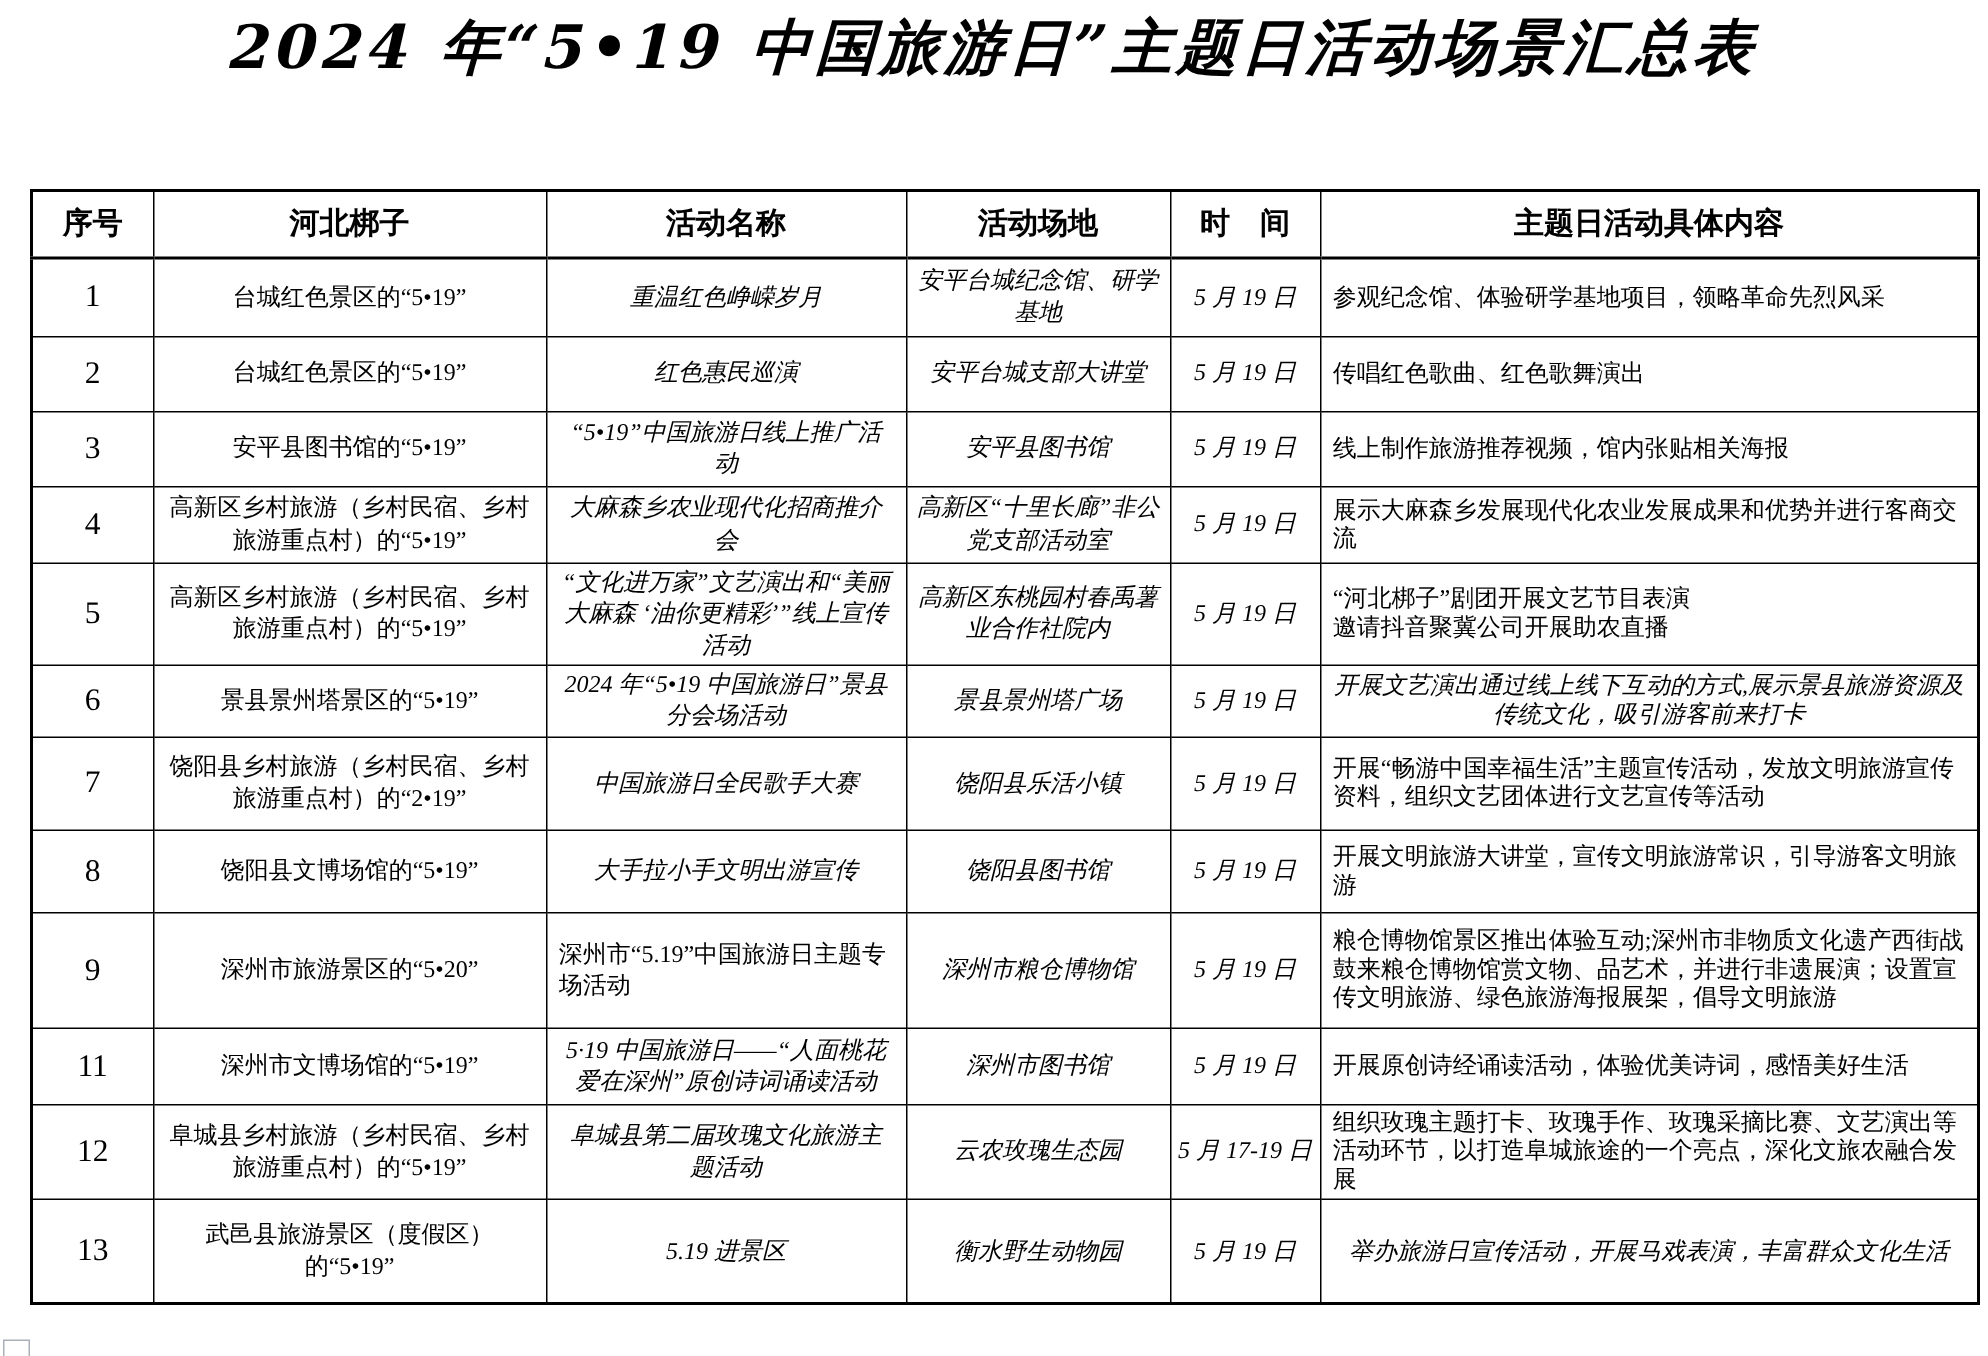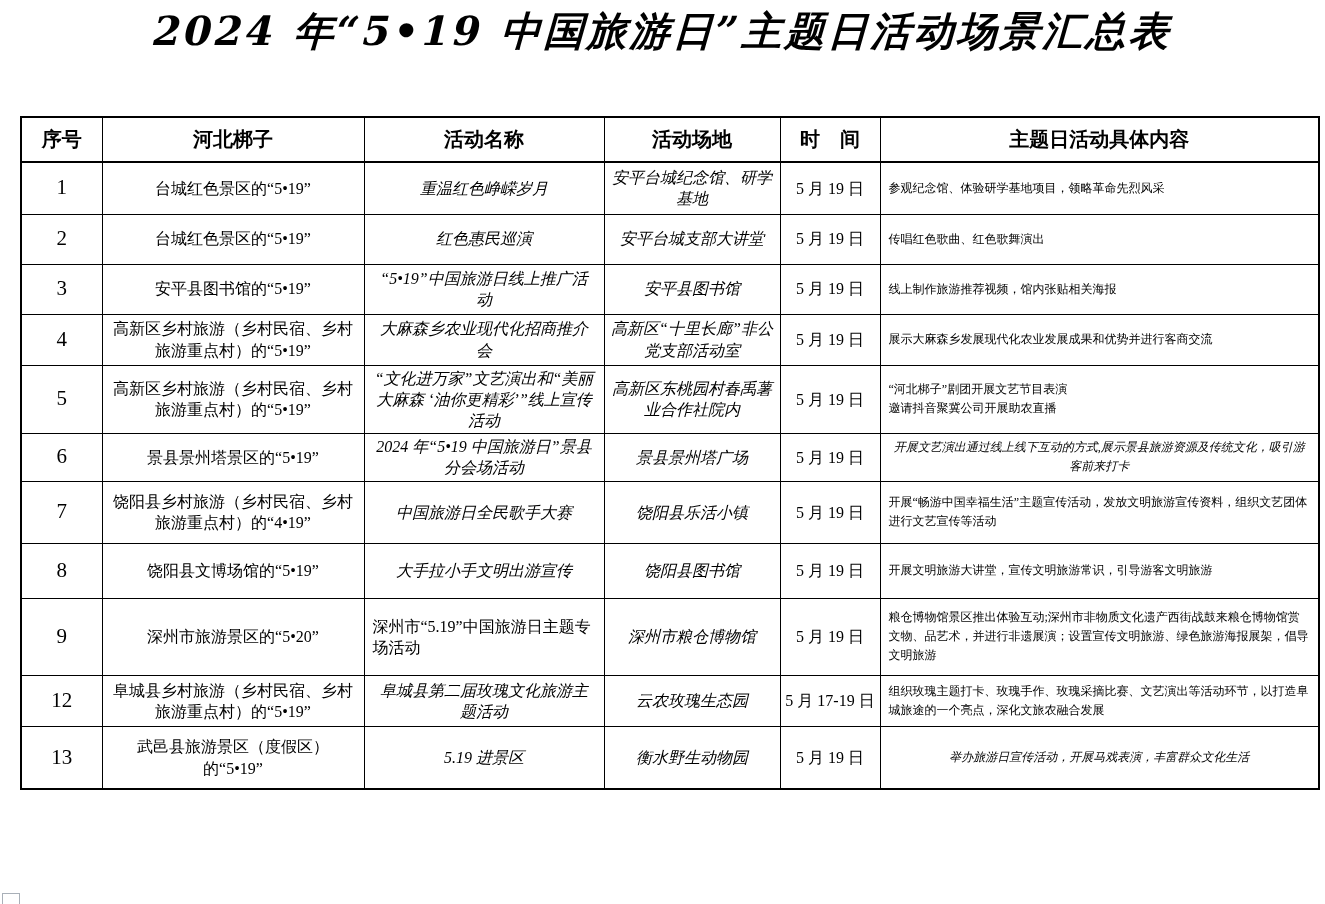"序号" table.summary { top: 116px -> 126px }
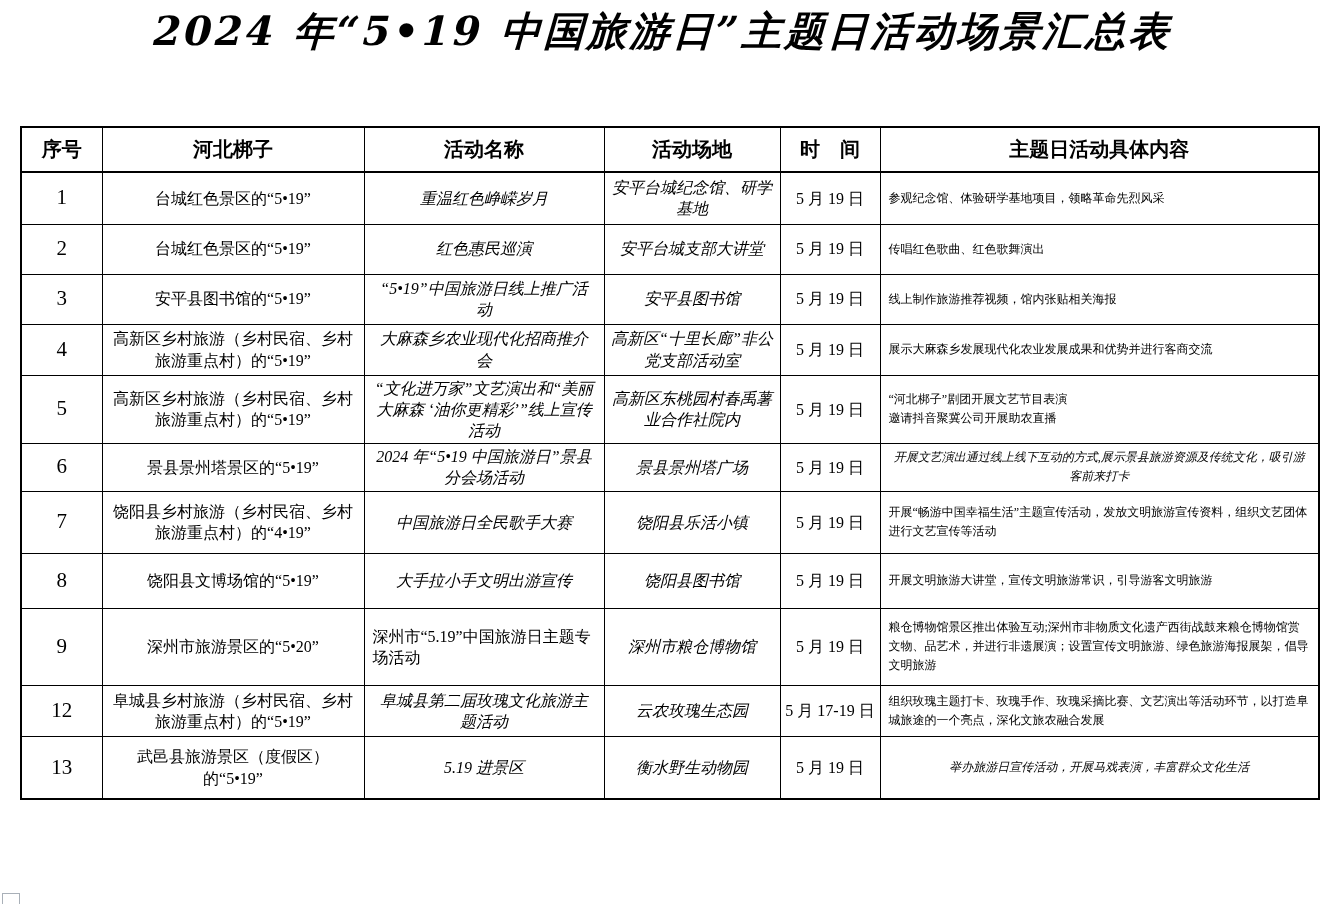"5 月 19 日" td.col-time { font-style: none -> italic }
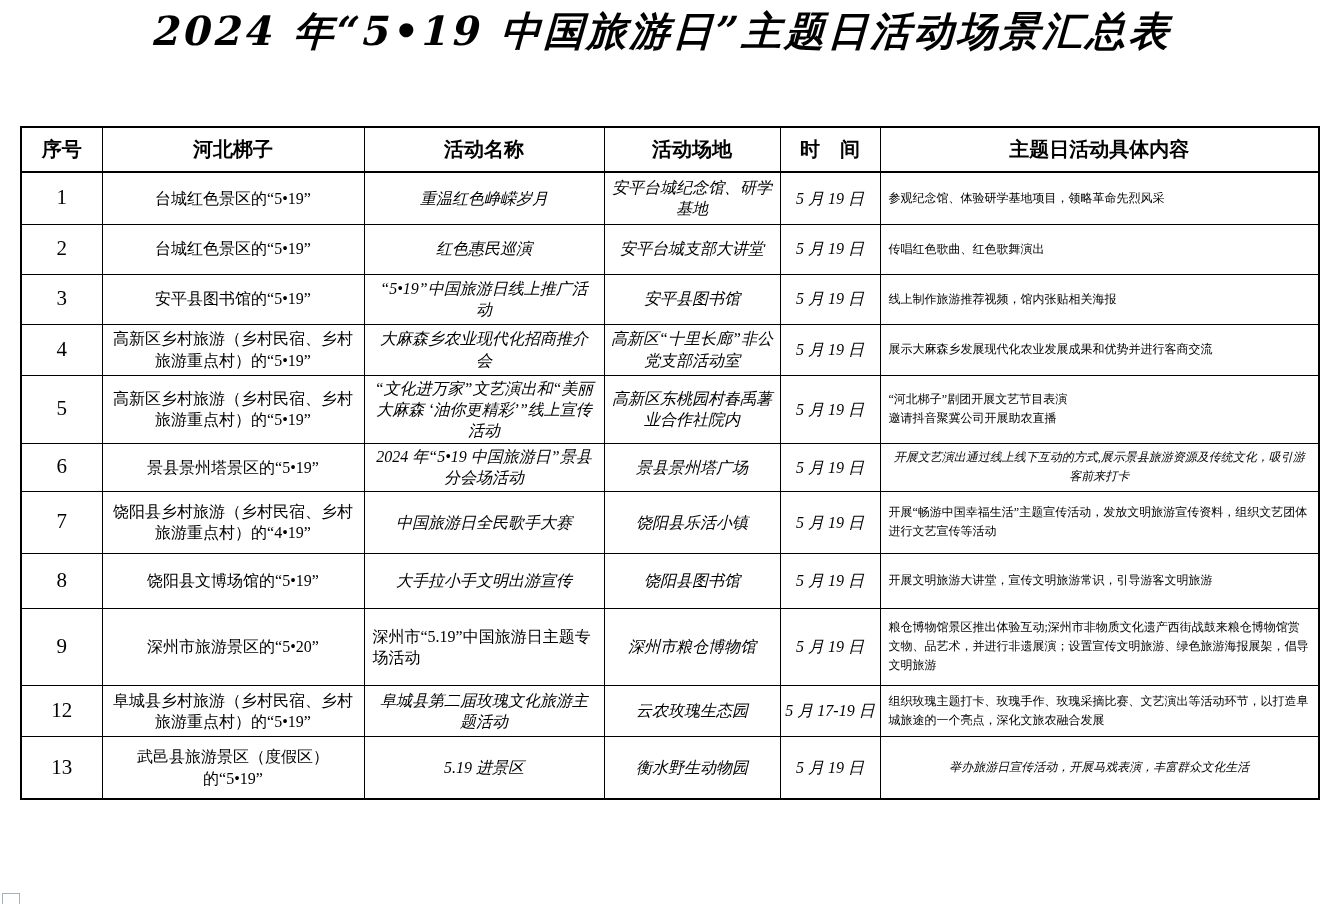"参观纪念馆、体验研学基地项目，领略革命先烈风采" td.col-content { font-size: 12px -> 16px }
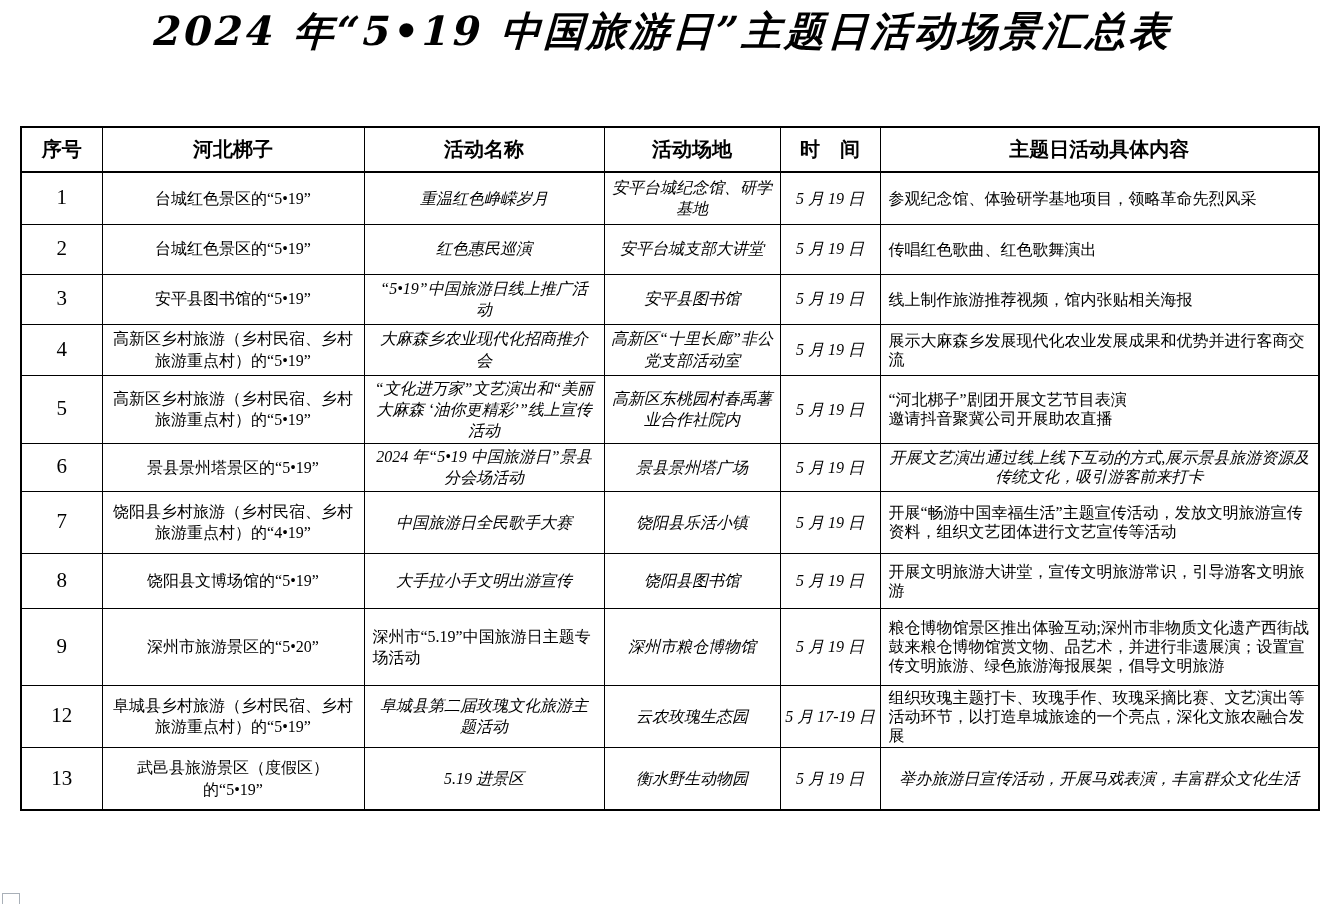"饶阳县乡村旅游（乡村民宿、乡村旅游重点村）的“4•19”" td.col-scene { text: 4 -> 2 }
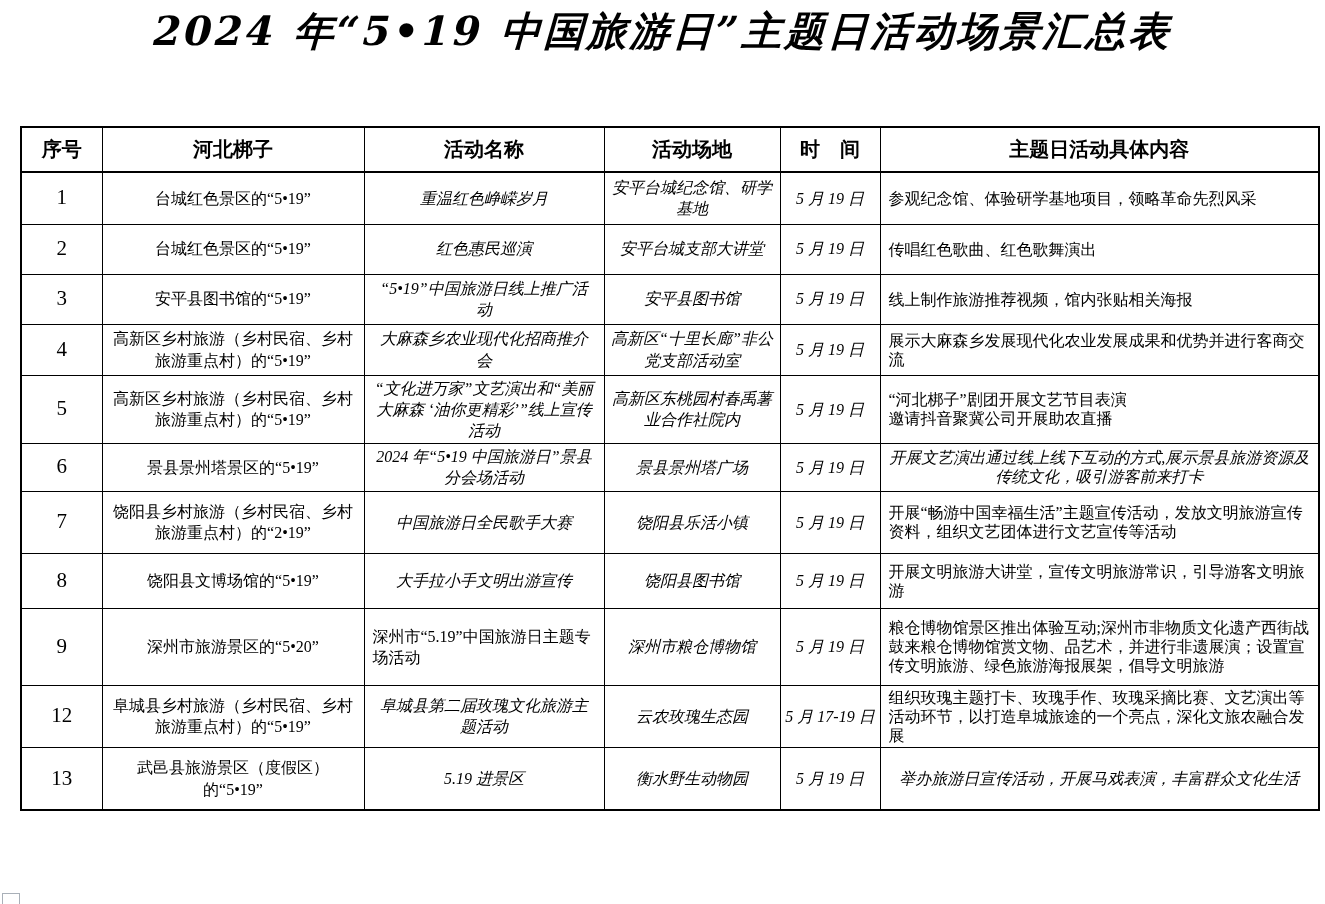"11" tr { html: none -> <tr> <td>11</td> <td>深州市文博场馆的“5•19”</td> <td>5·19 中国旅游日——“人面桃花 爱在深州”原创诗词诵读活动</td> <td>深州市图书馆</td> <td>5 月 19 日</td> <td>开展原创诗经诵读活动，体验优美诗词，感悟美好生活</td> </tr> }
